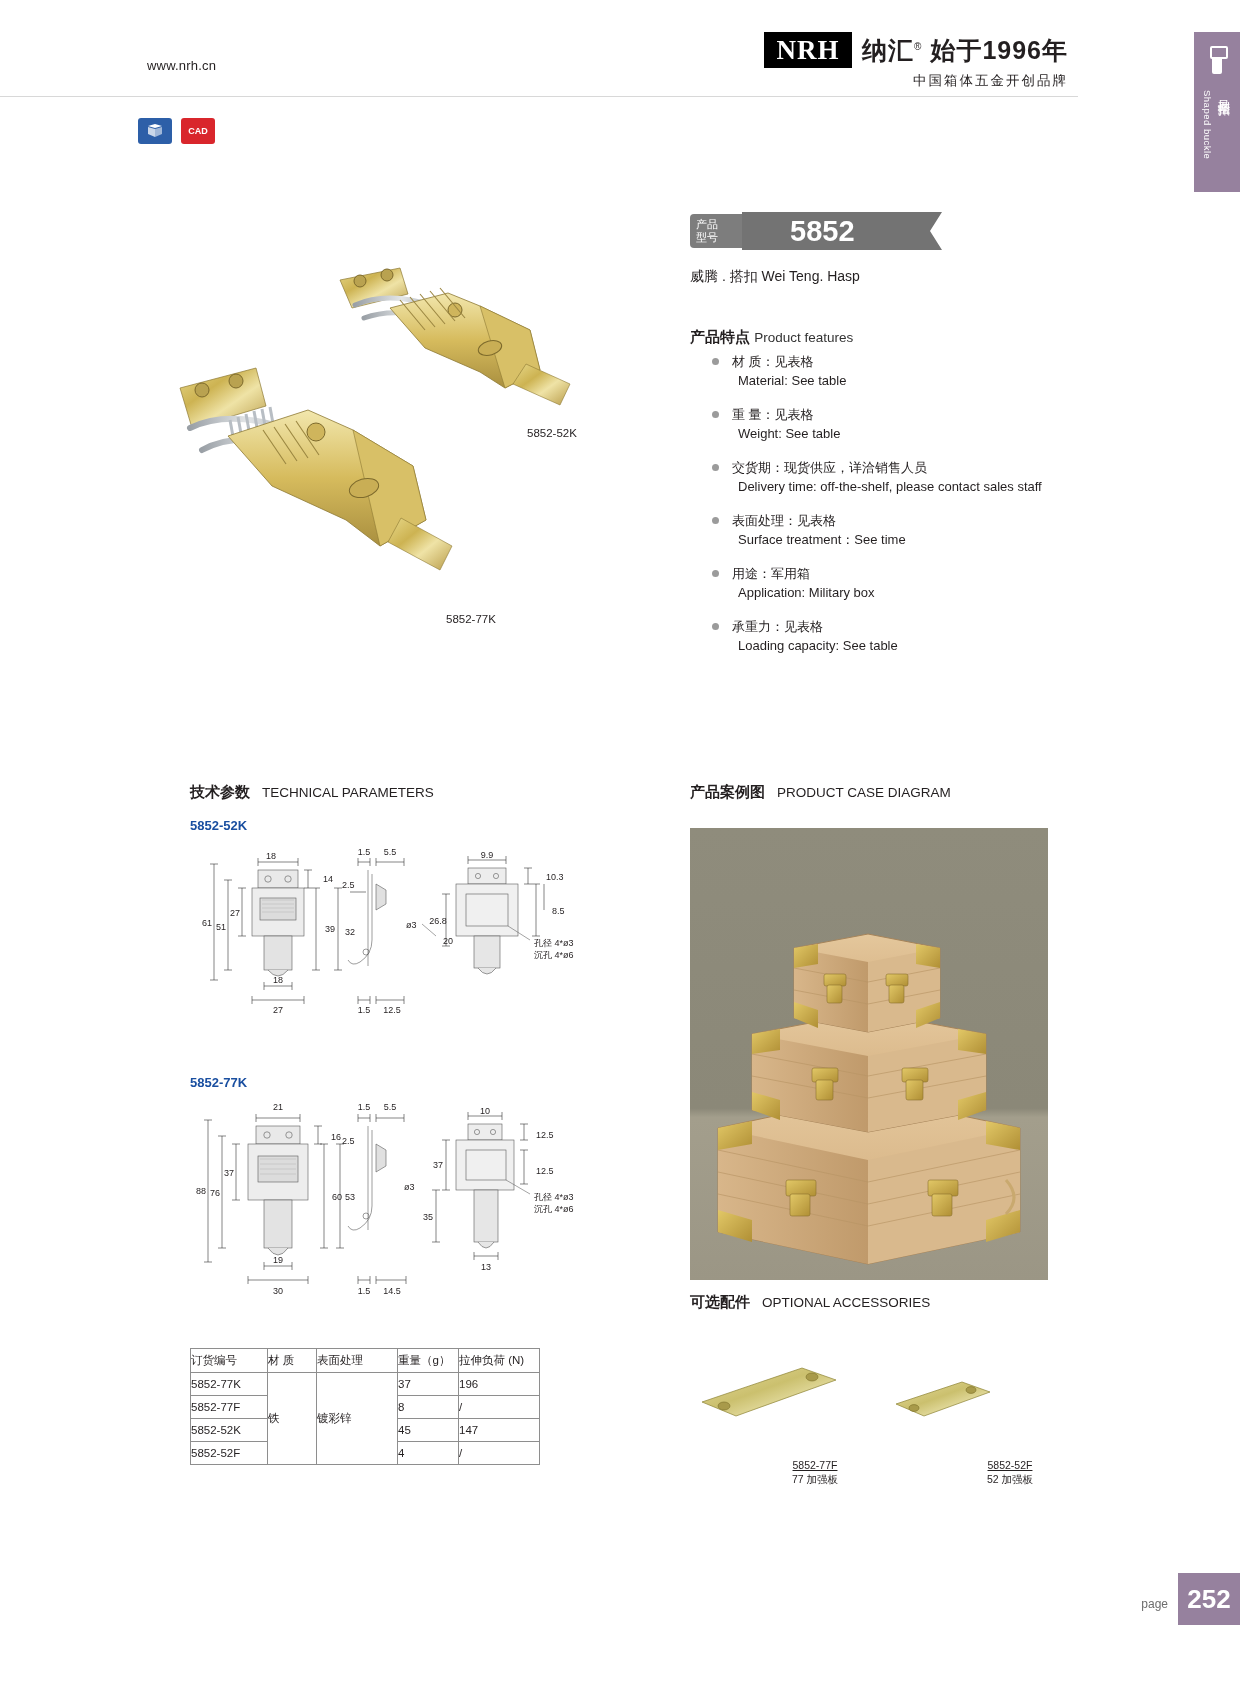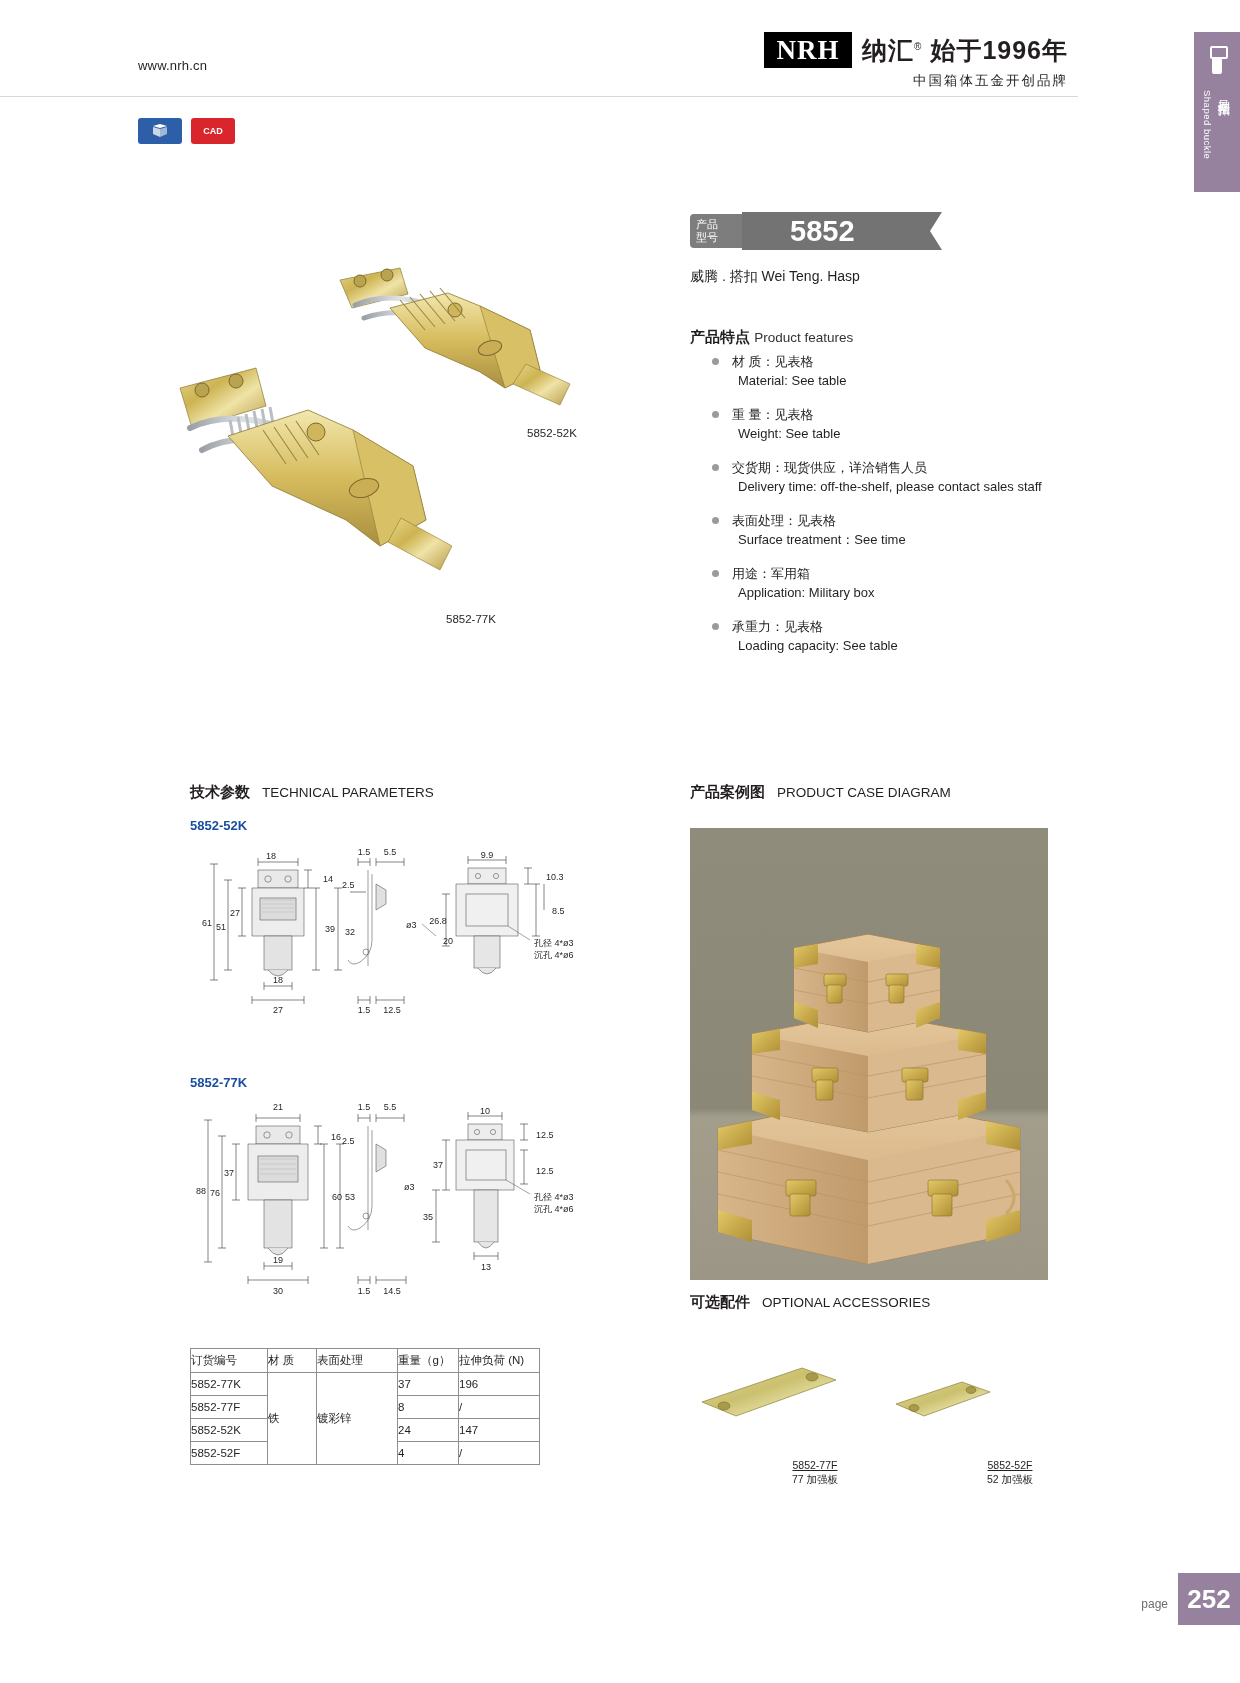"www.nrh.cn" .site-url { left: 138px -> 147px }
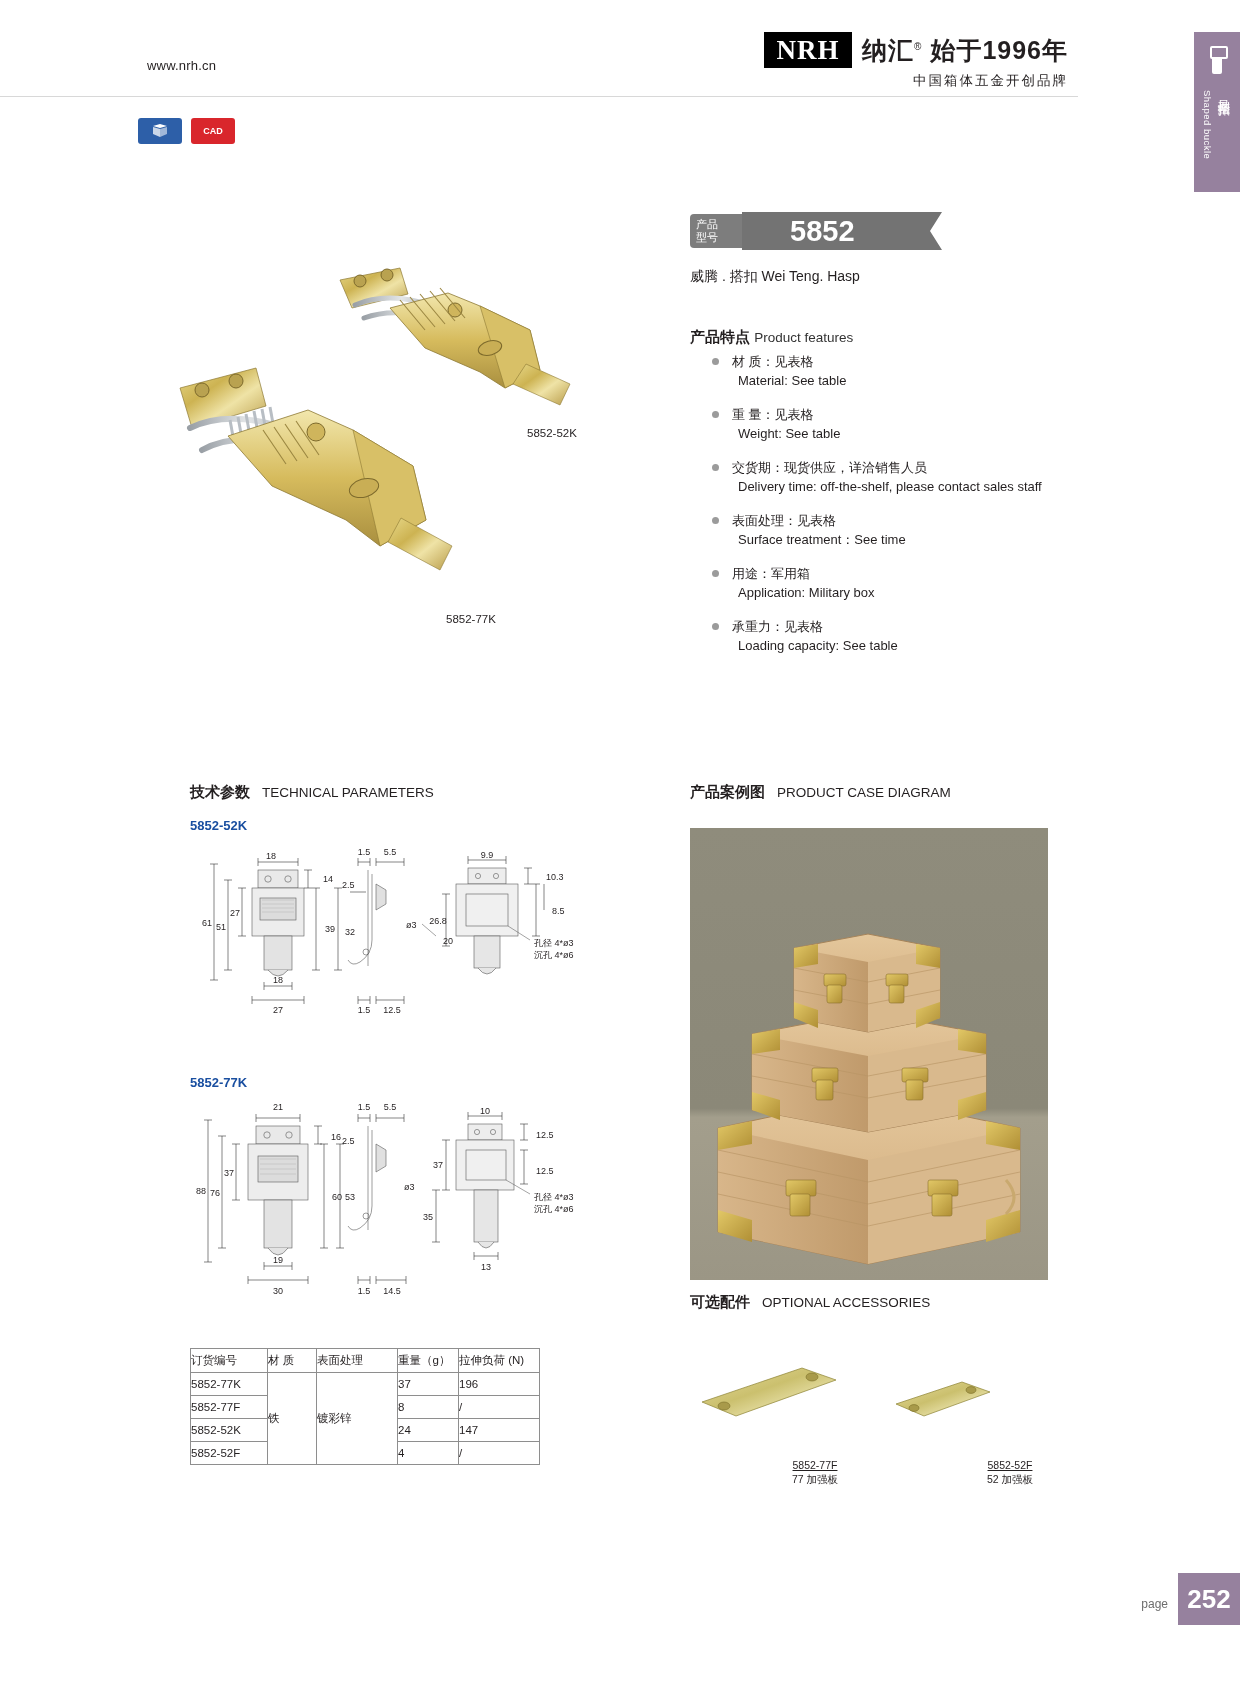"CAD" .badge { width: 44px -> 34px }
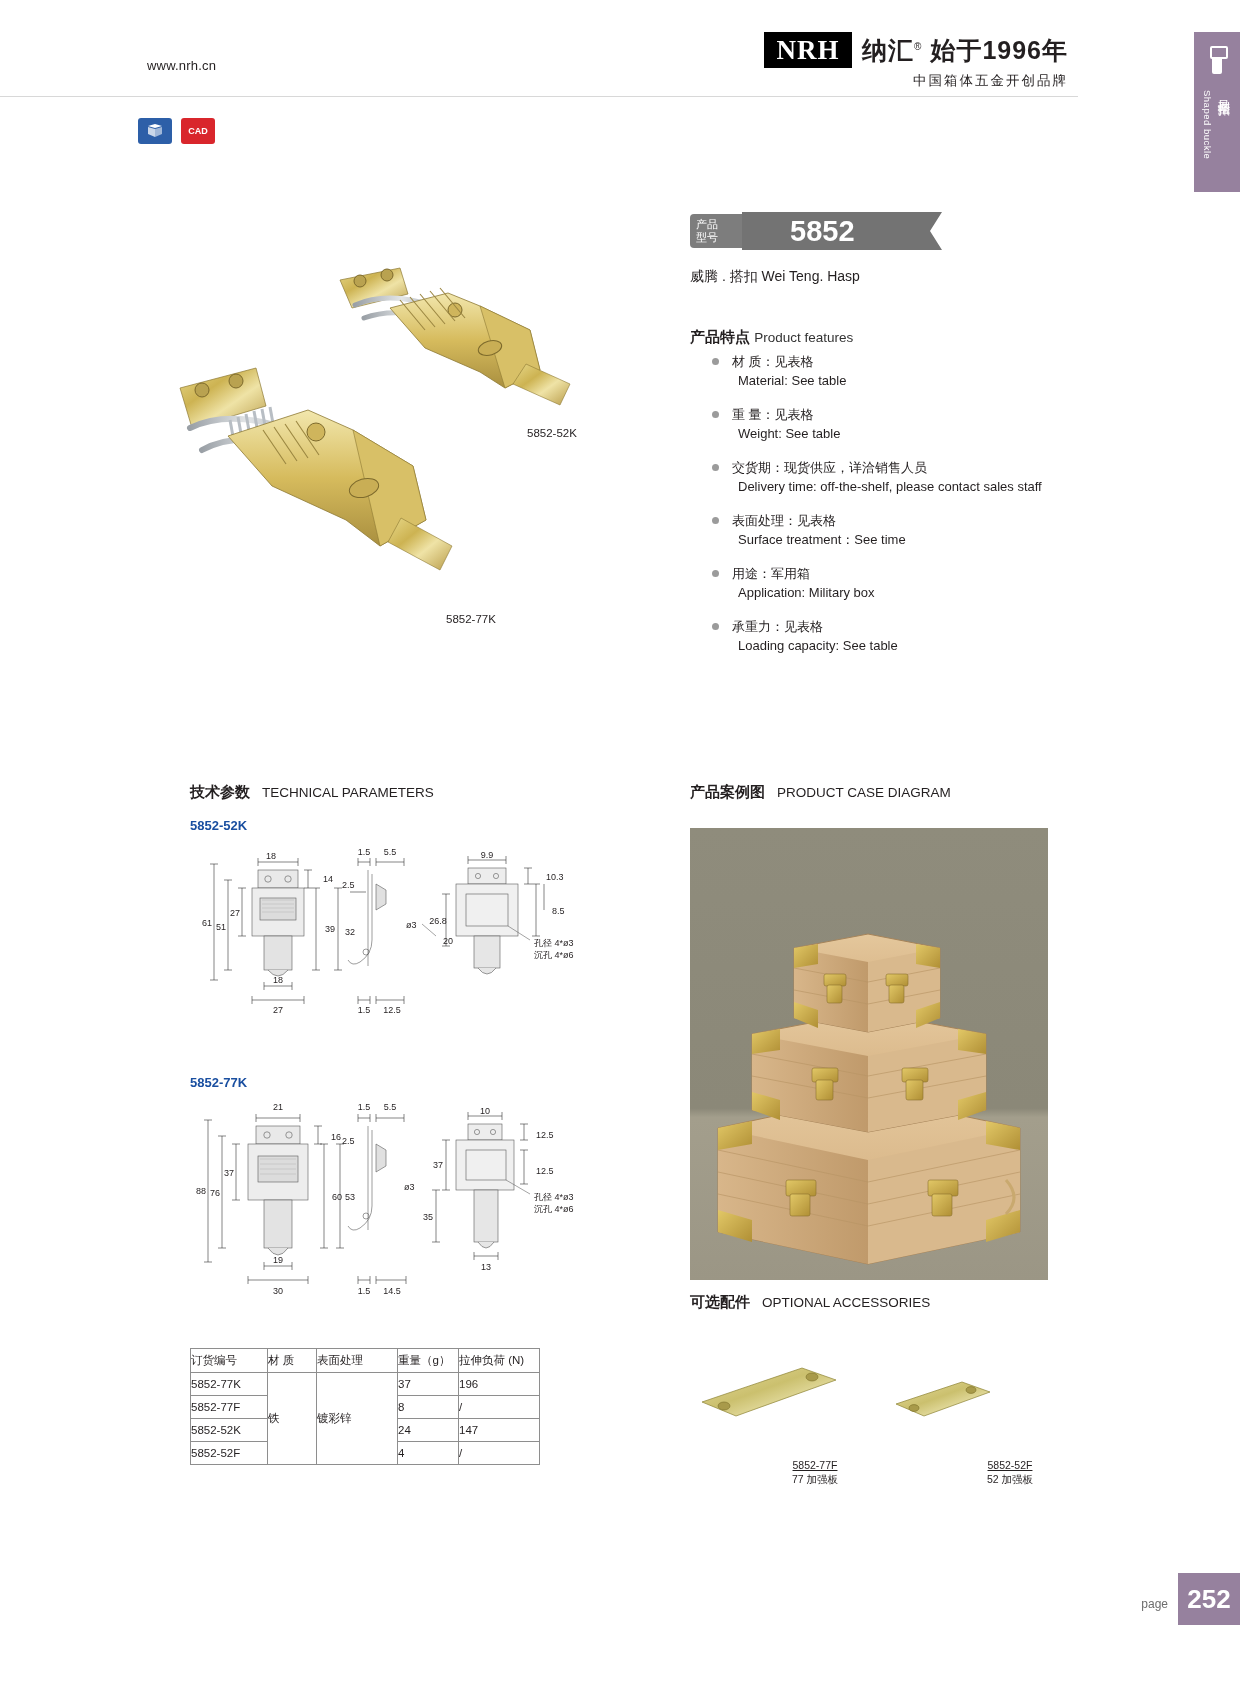"24" td { text: 24 -> 45 }
